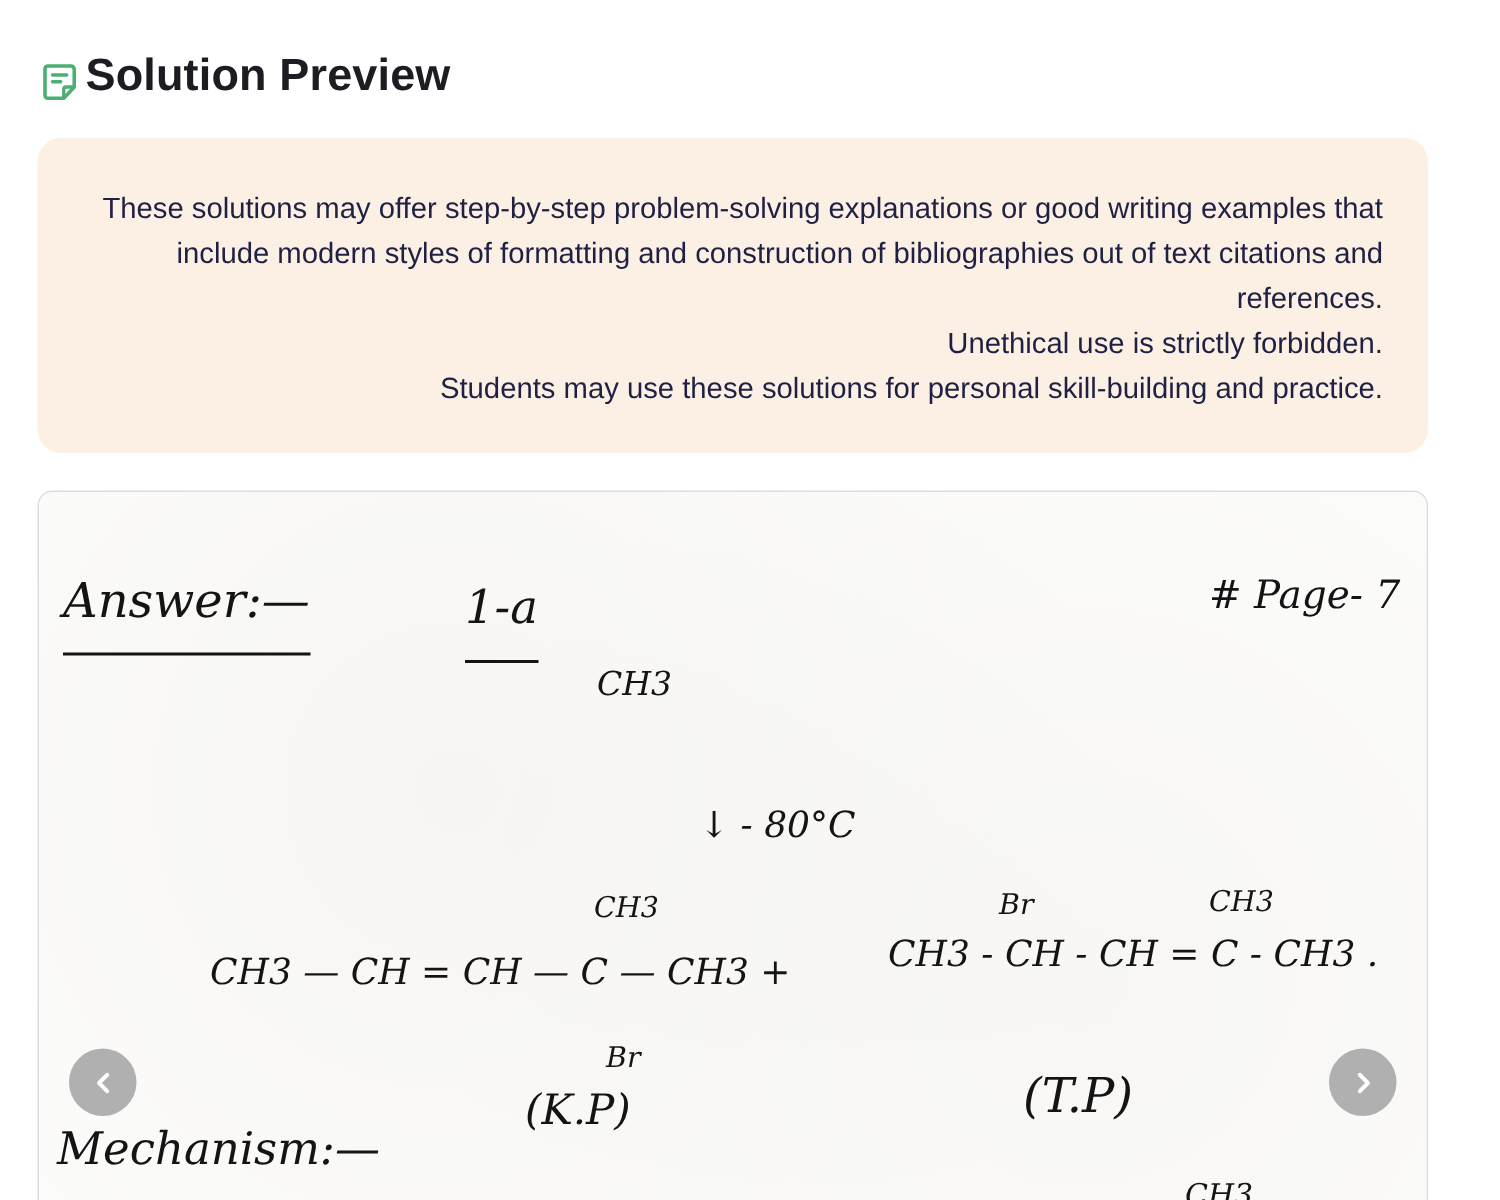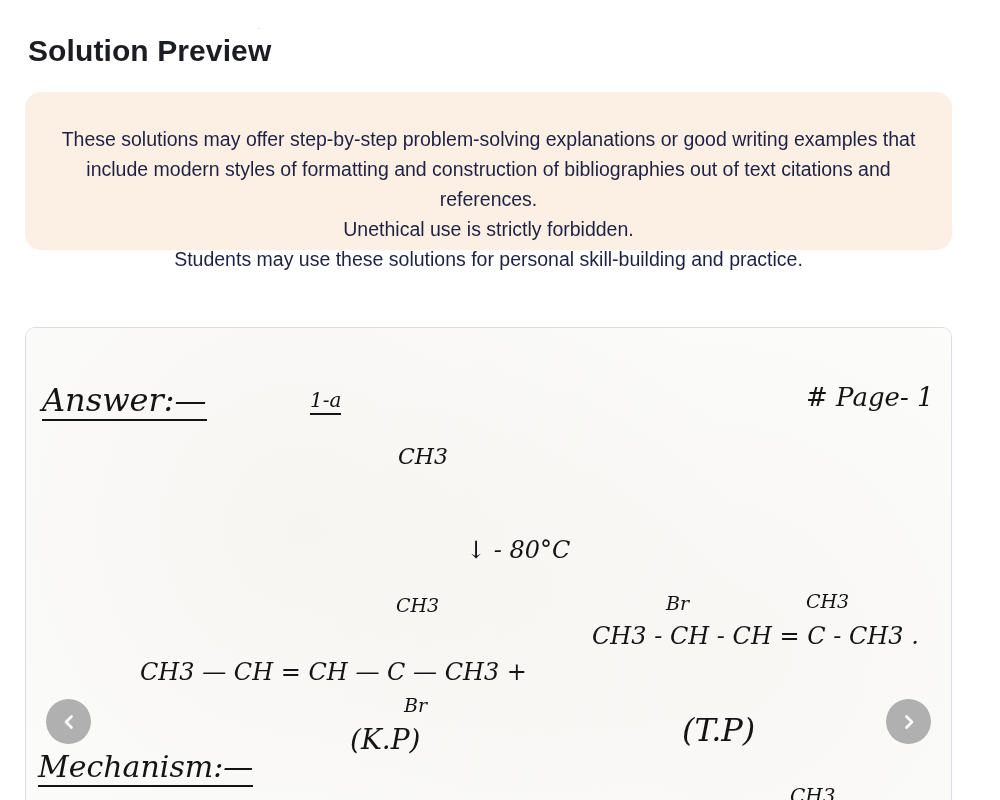"Solution Preview" .header { flex-direction: column -> none }
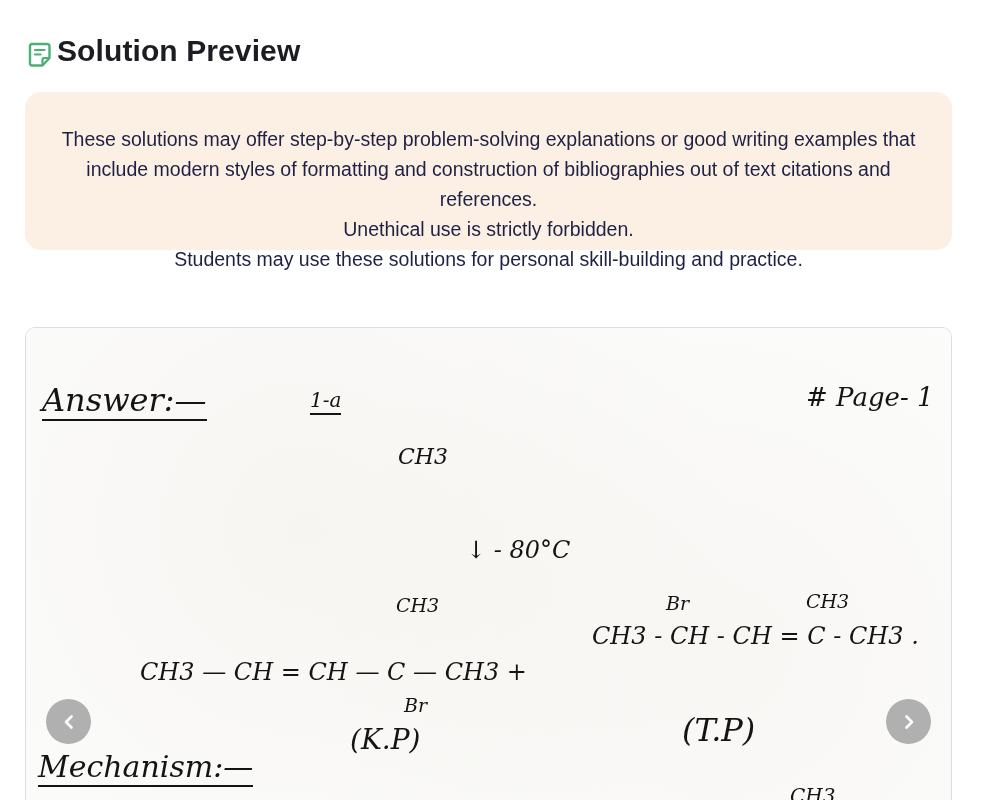"These solutions may offer step-by-step" .notice { height: 158px -> 210px; text-align: center -> right }
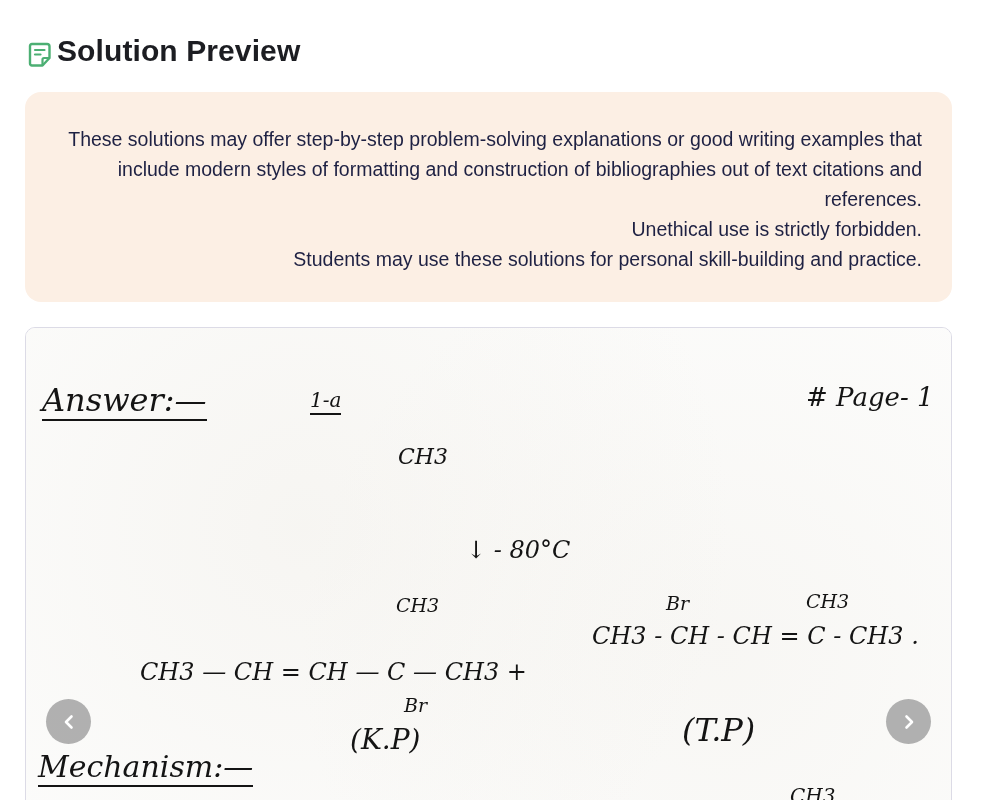"Answer:—" .hw-underline { padding-bottom: 3px -> 19px }
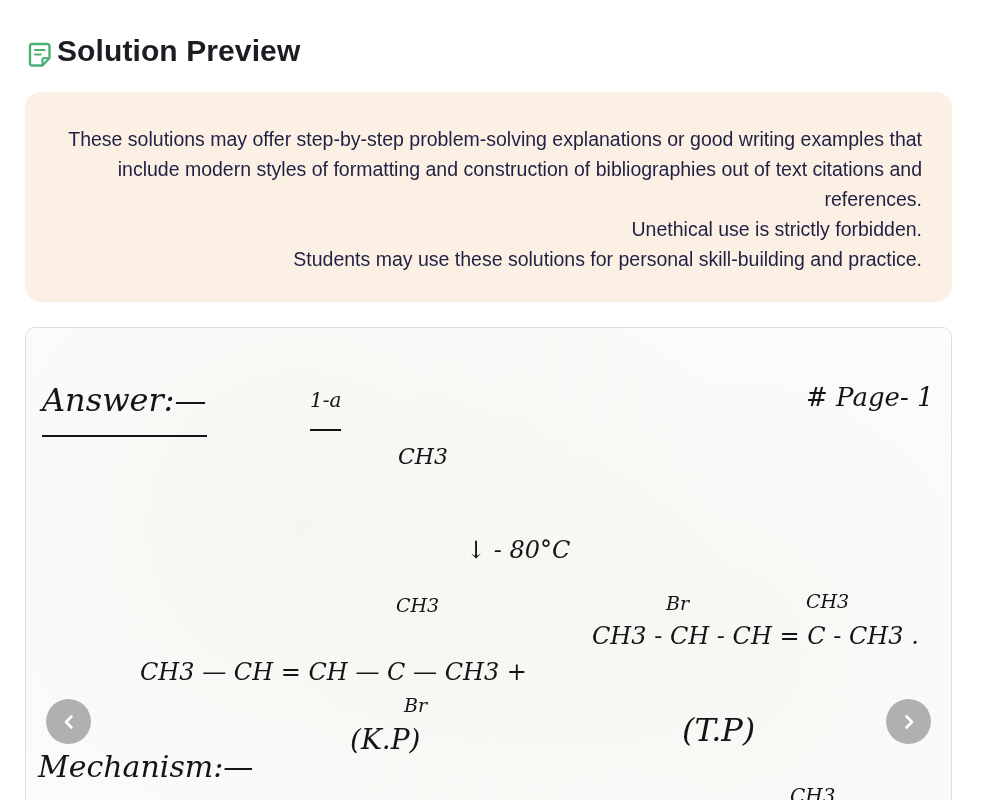"1-a" span.hw { font-size: 20px -> 31px }
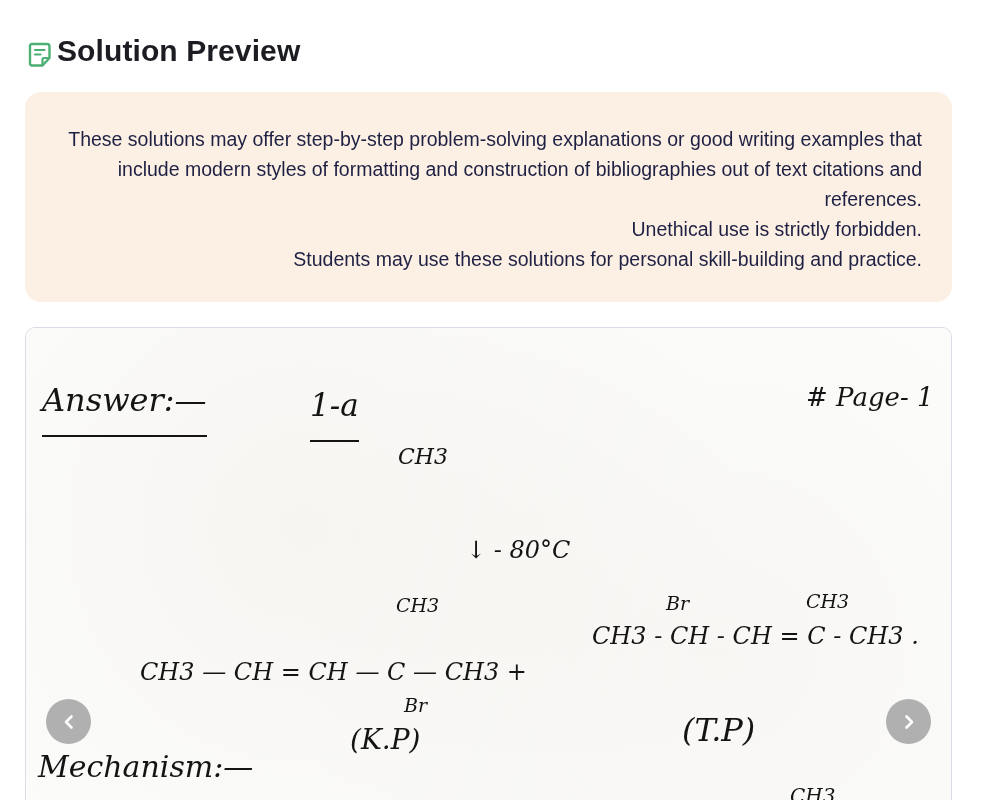"# Page- 1" span.hw { text: 1 -> 7 }
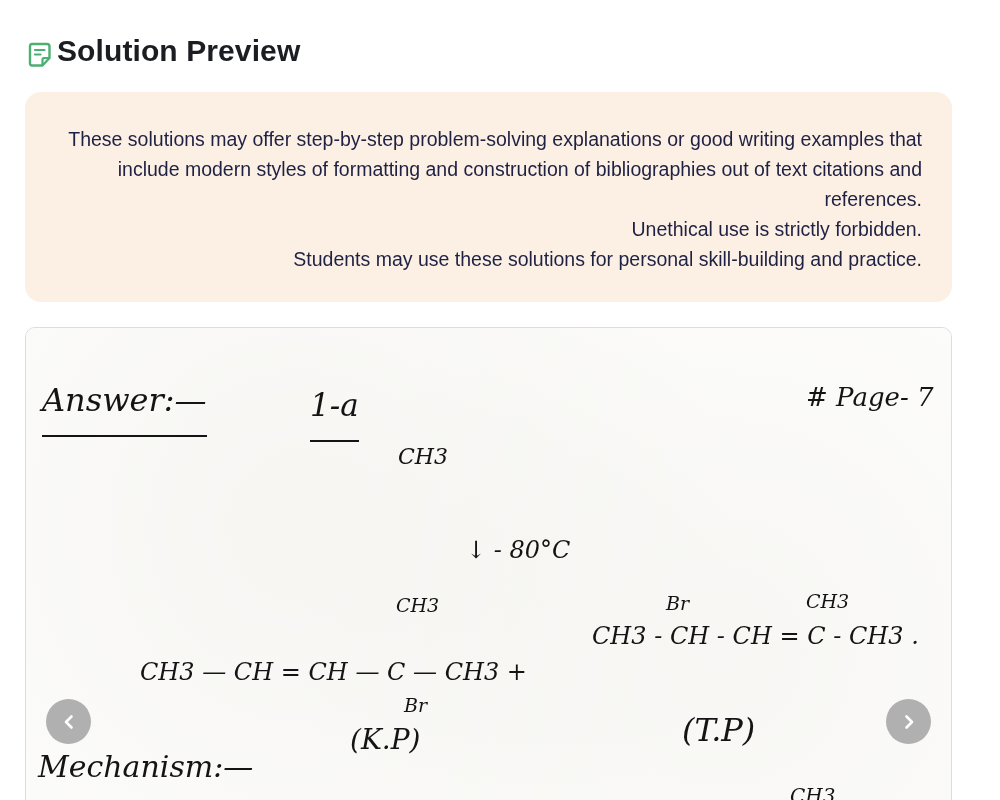"CH3 — CH = CH" span.hw { margin-top: 24px -> none }
